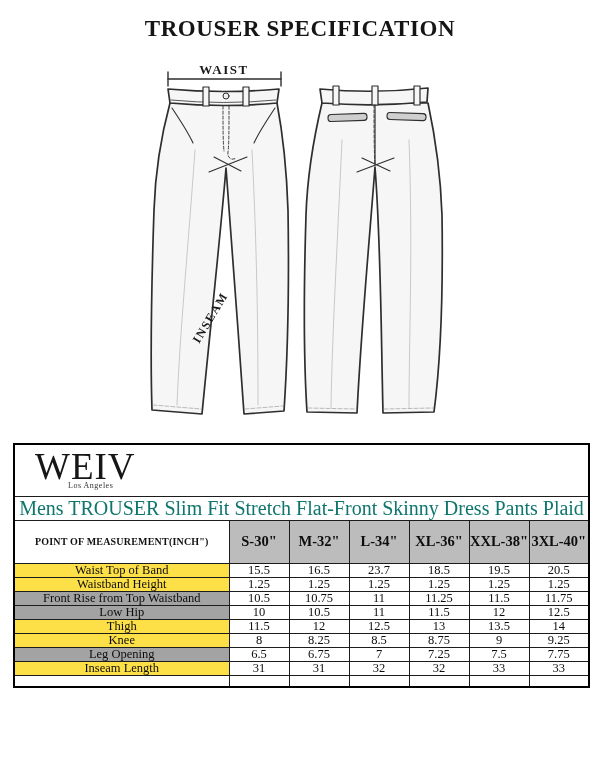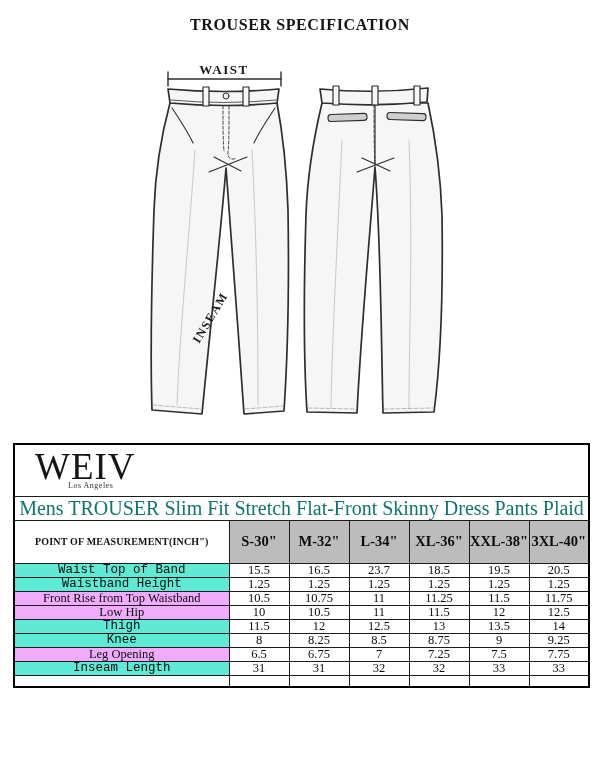"TROUSER SPECIFICATION" .main-title { font-size: 16px -> 23px }
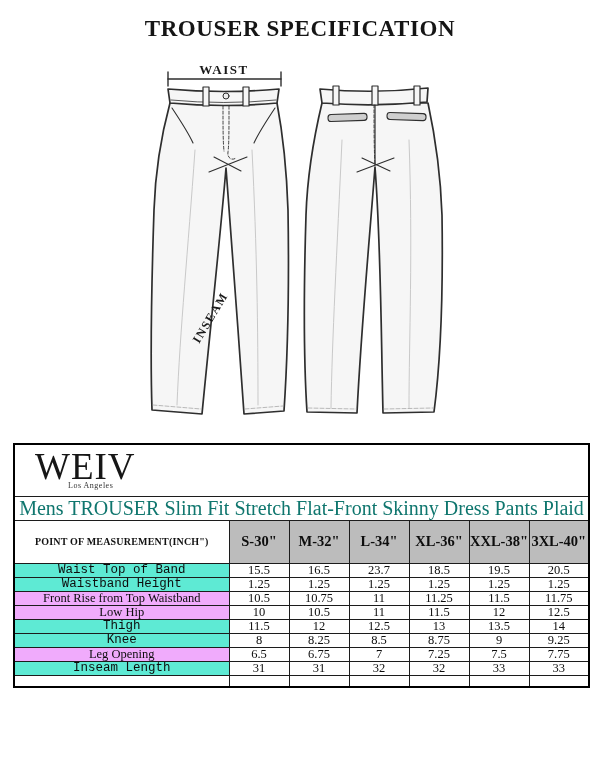"Waist Top of Band" tr.data-row.shaded td.label-cell { background: #5eead4 -> #fde047; font-family: Liberation Mono, monospace -> none }
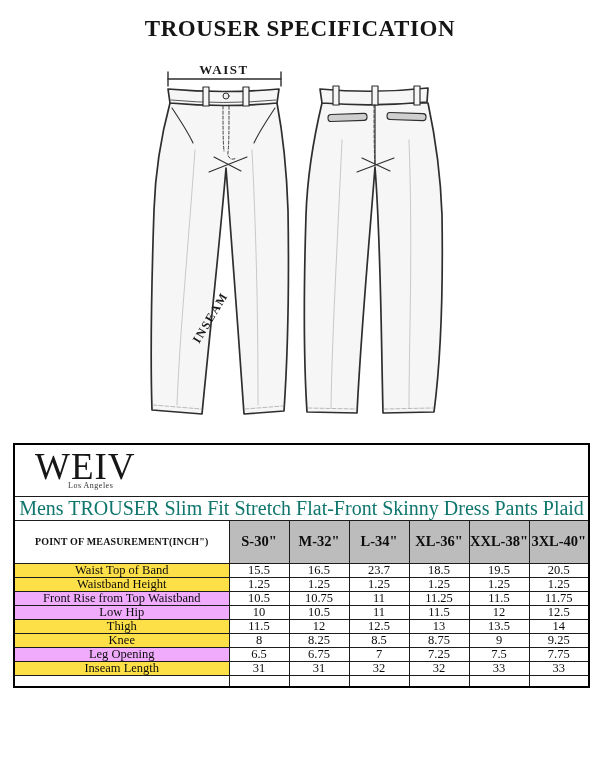"Front Rise from Top Waistband" tr.data-row td.label-cell { background: #f0abfc -> #a3a3a3 }
